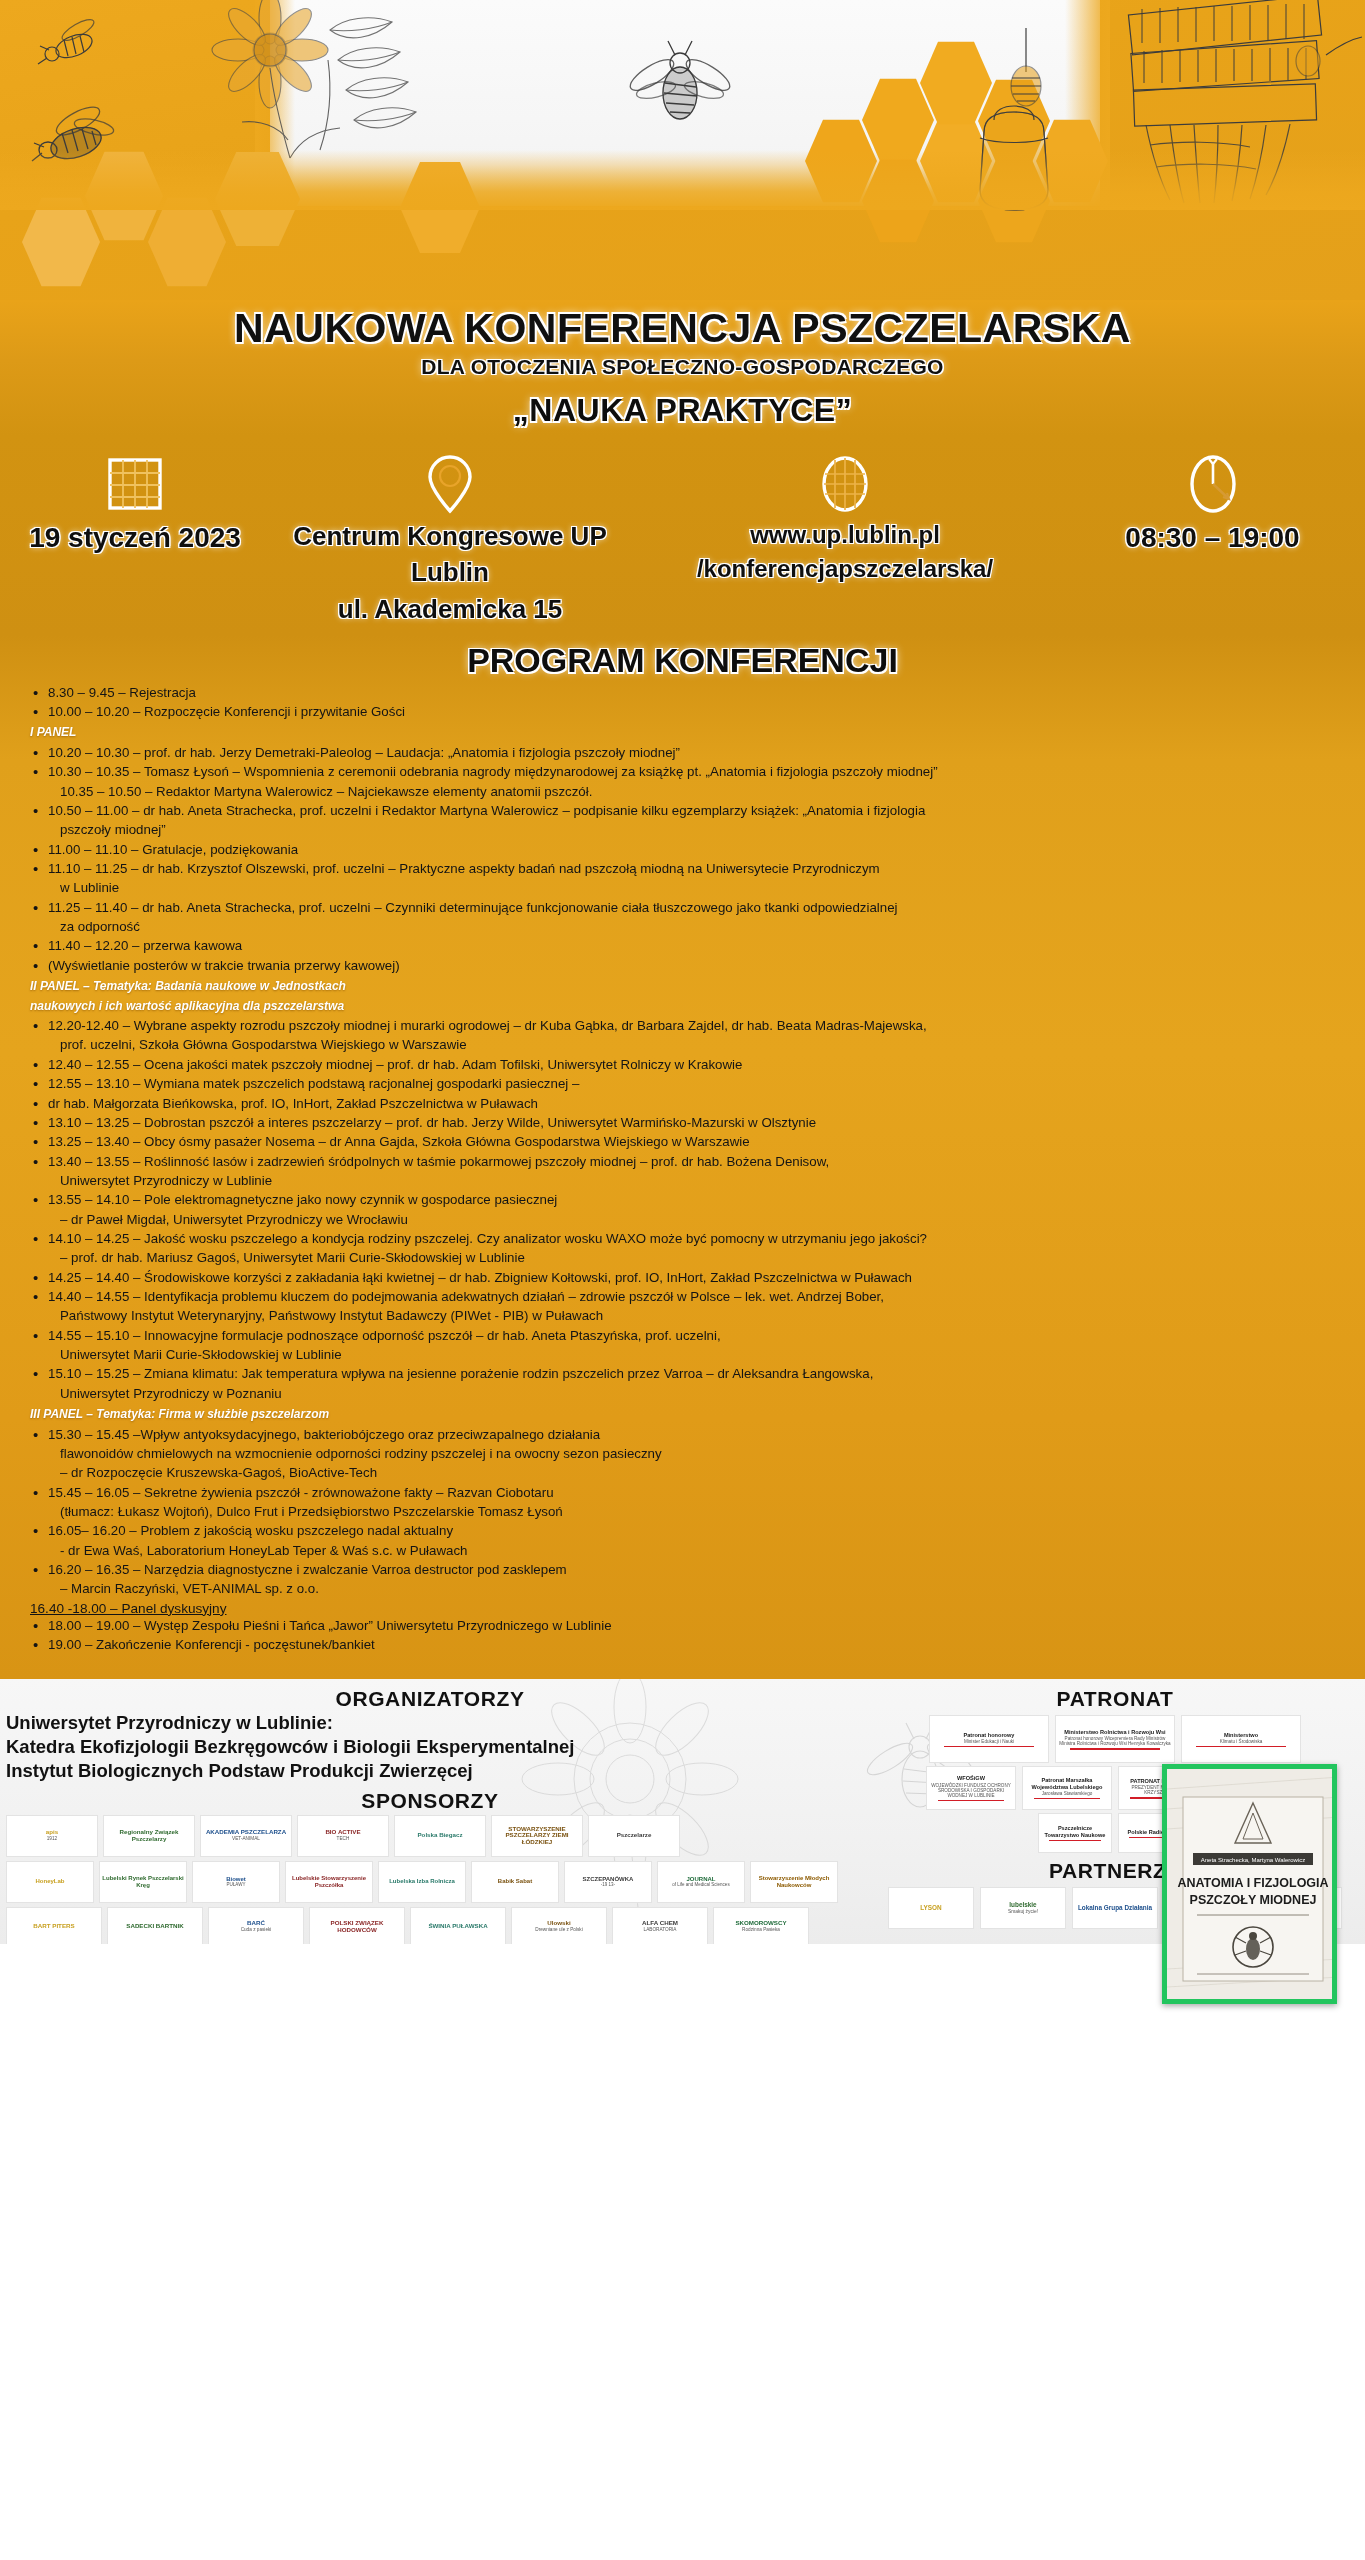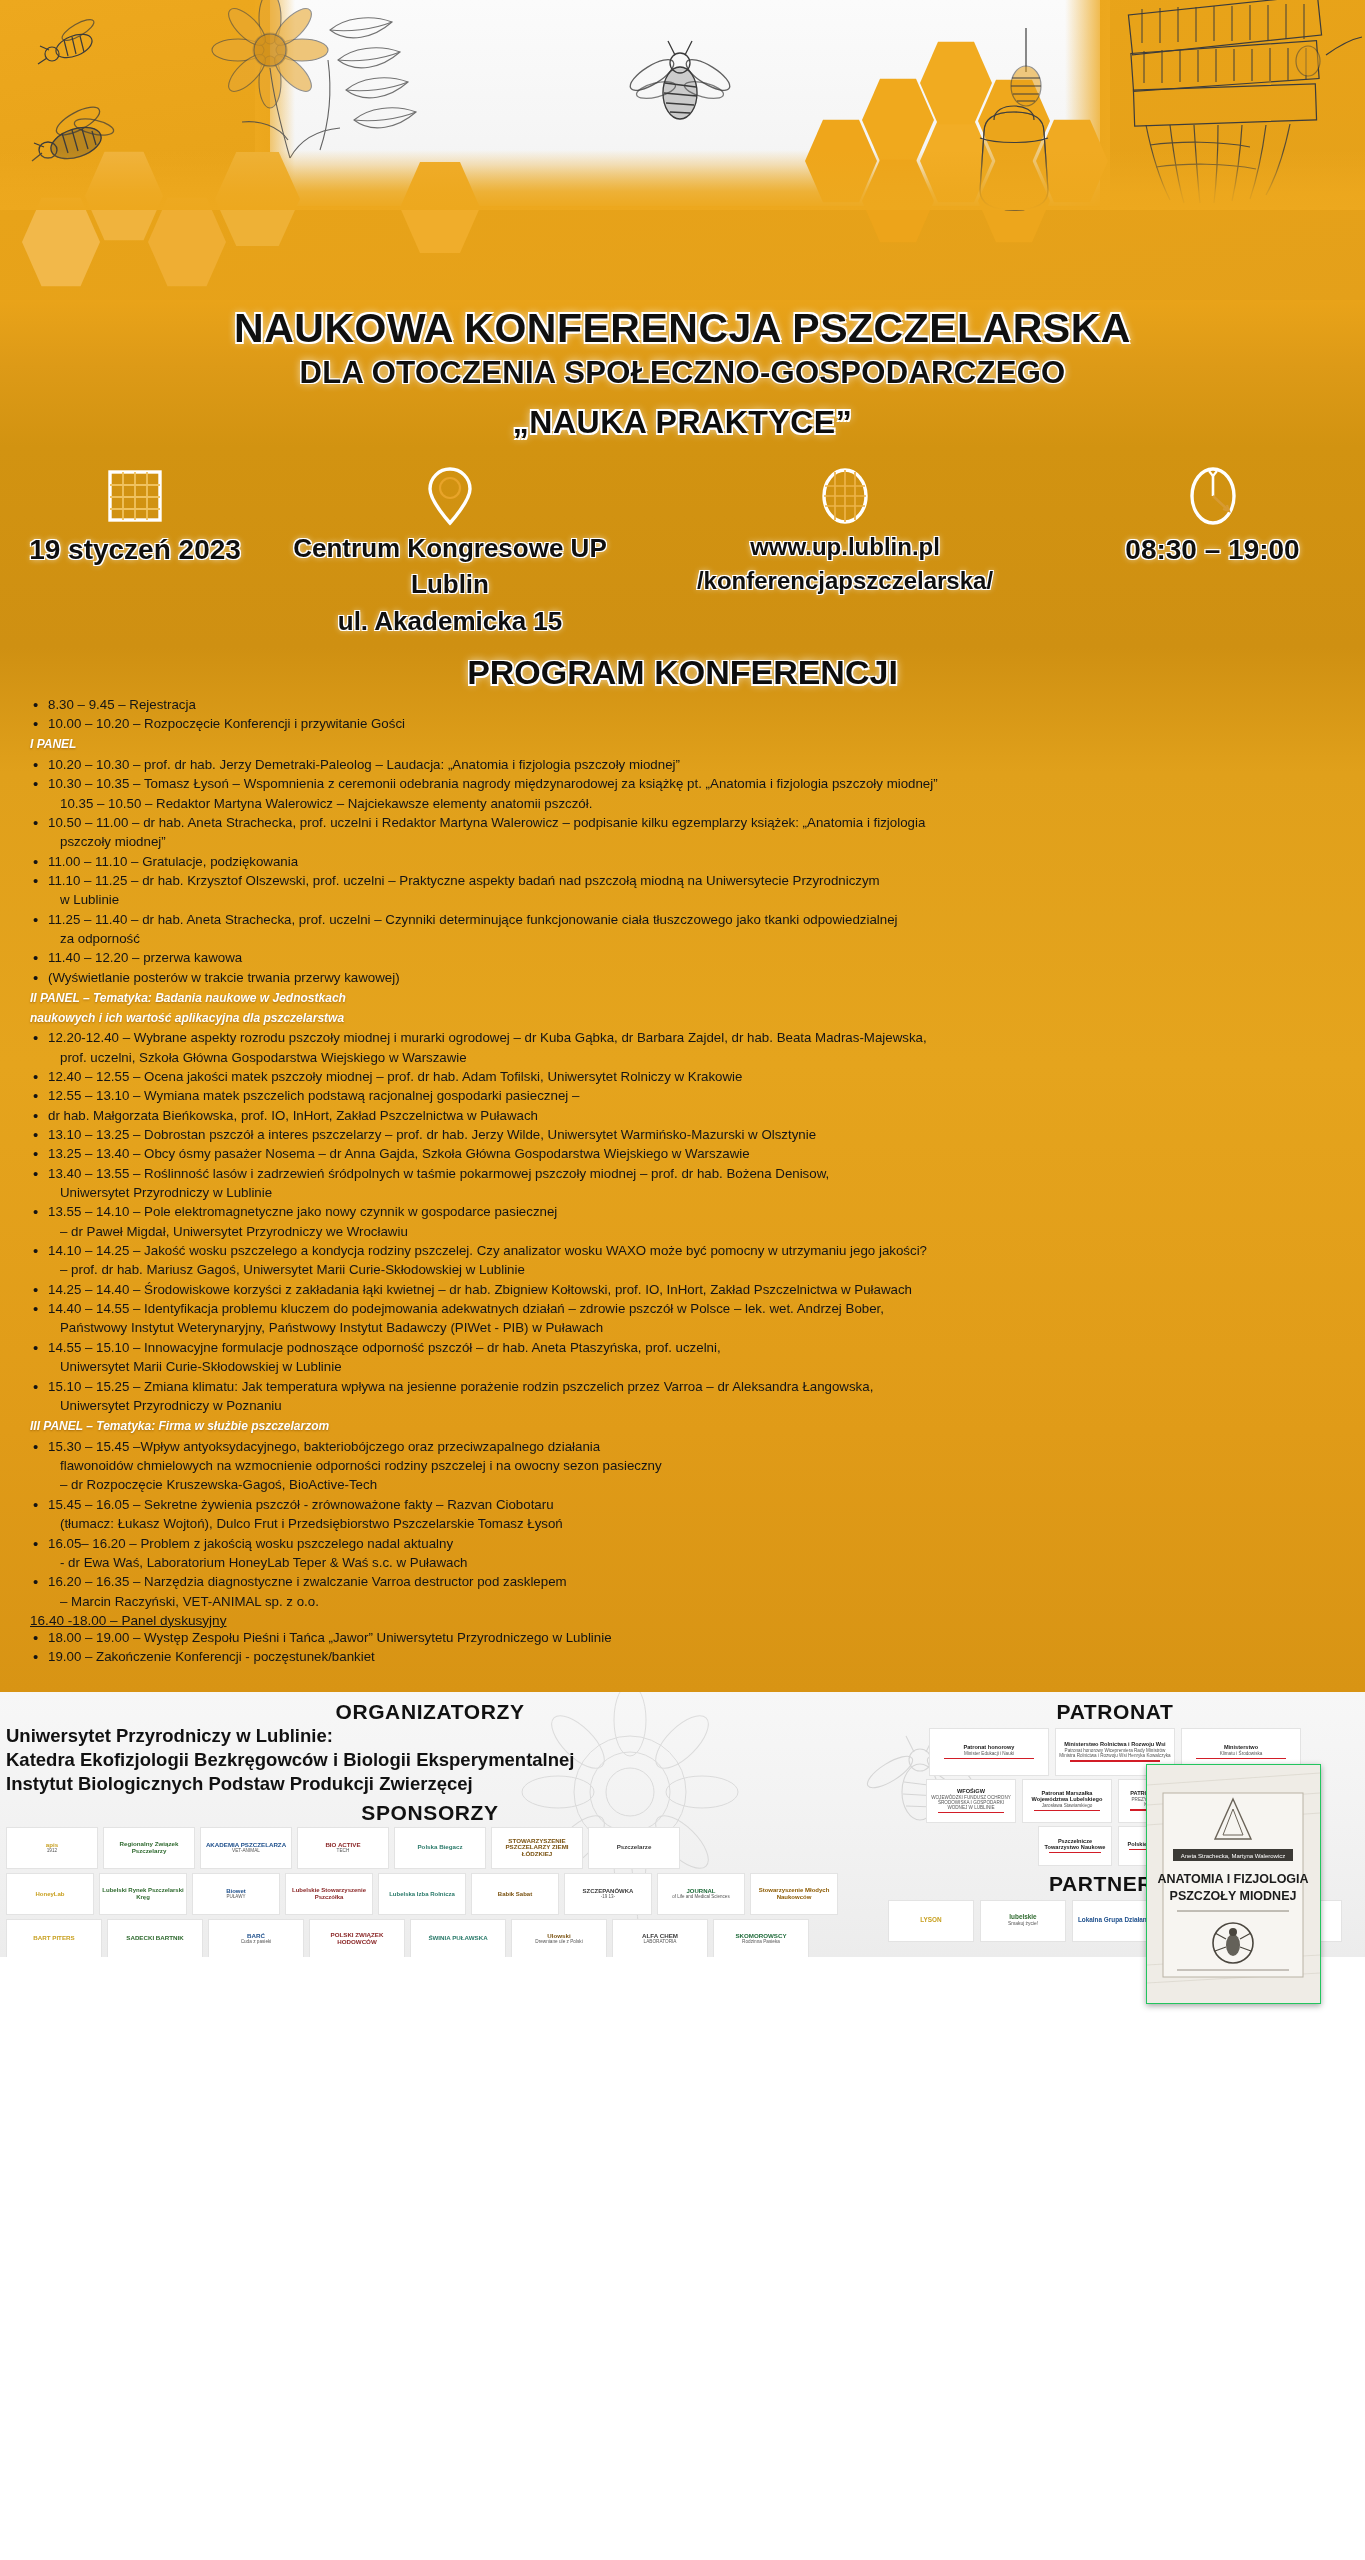"DLA OTOCZENIA SPOŁECZNO-GOSPODARCZEGO" .t-line2 { font-size: 31px -> 21px }
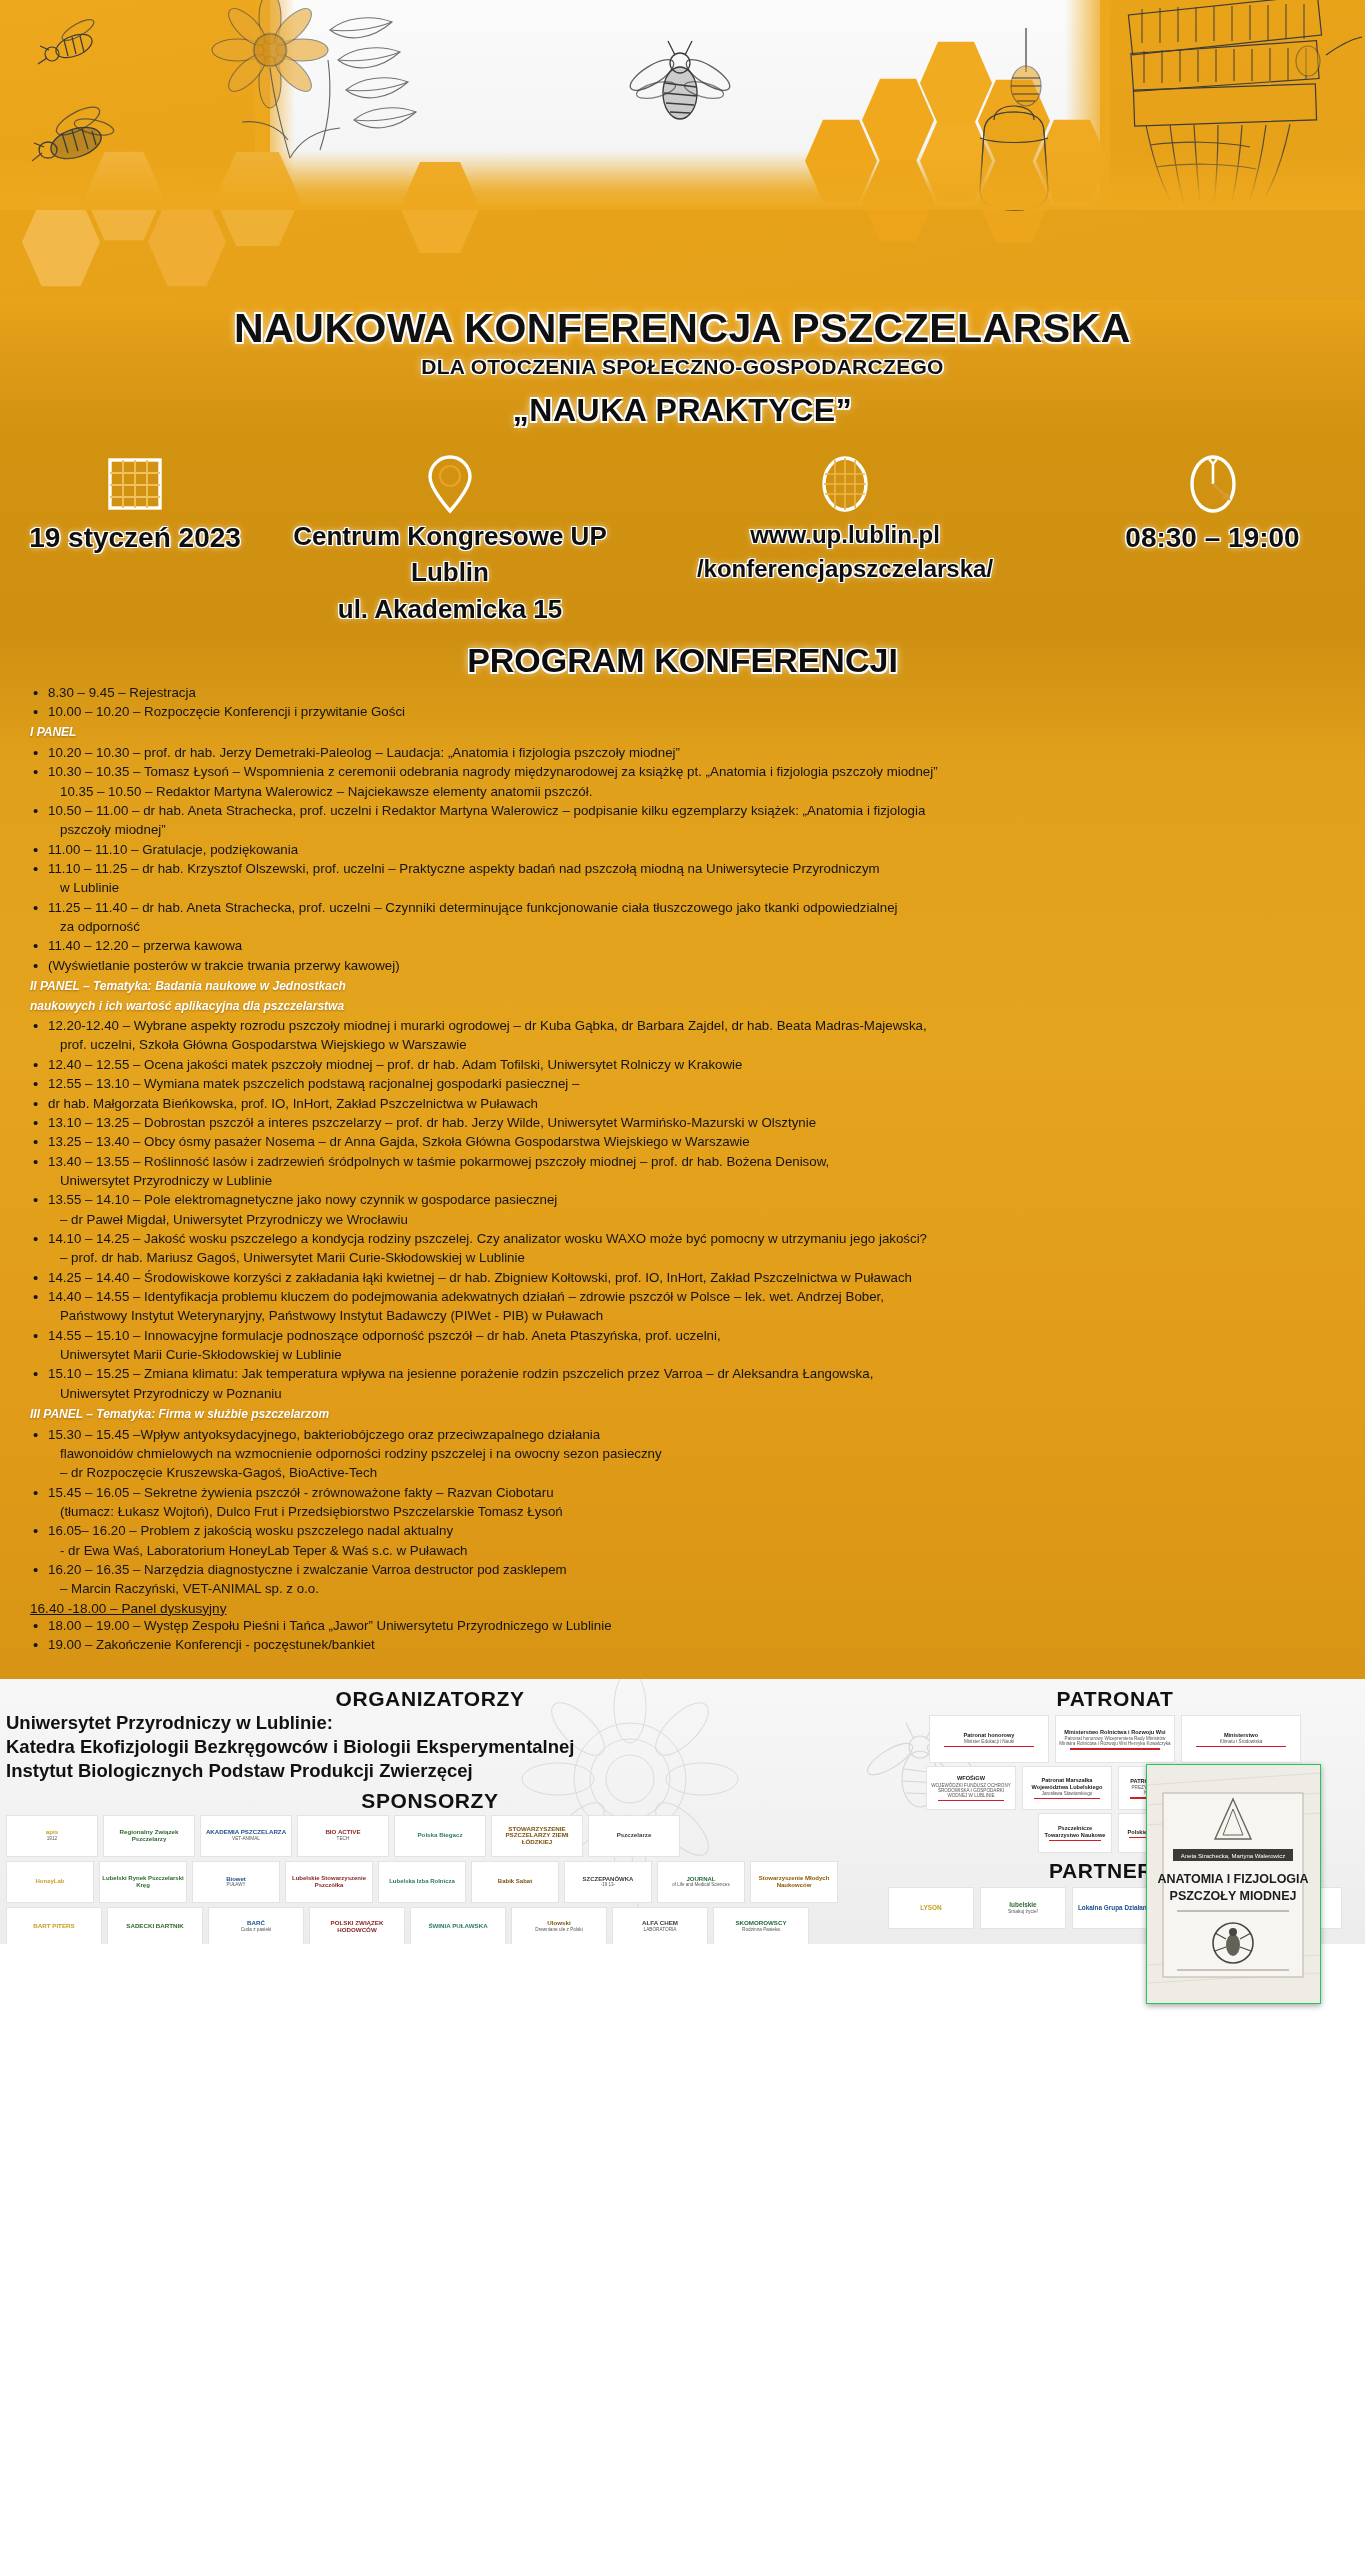"ANATOMIA I FIZJOLOGIA" .book-cover { border: 1px solid #22c55e -> 5px solid #22c55e; right: 44px -> 28px }
